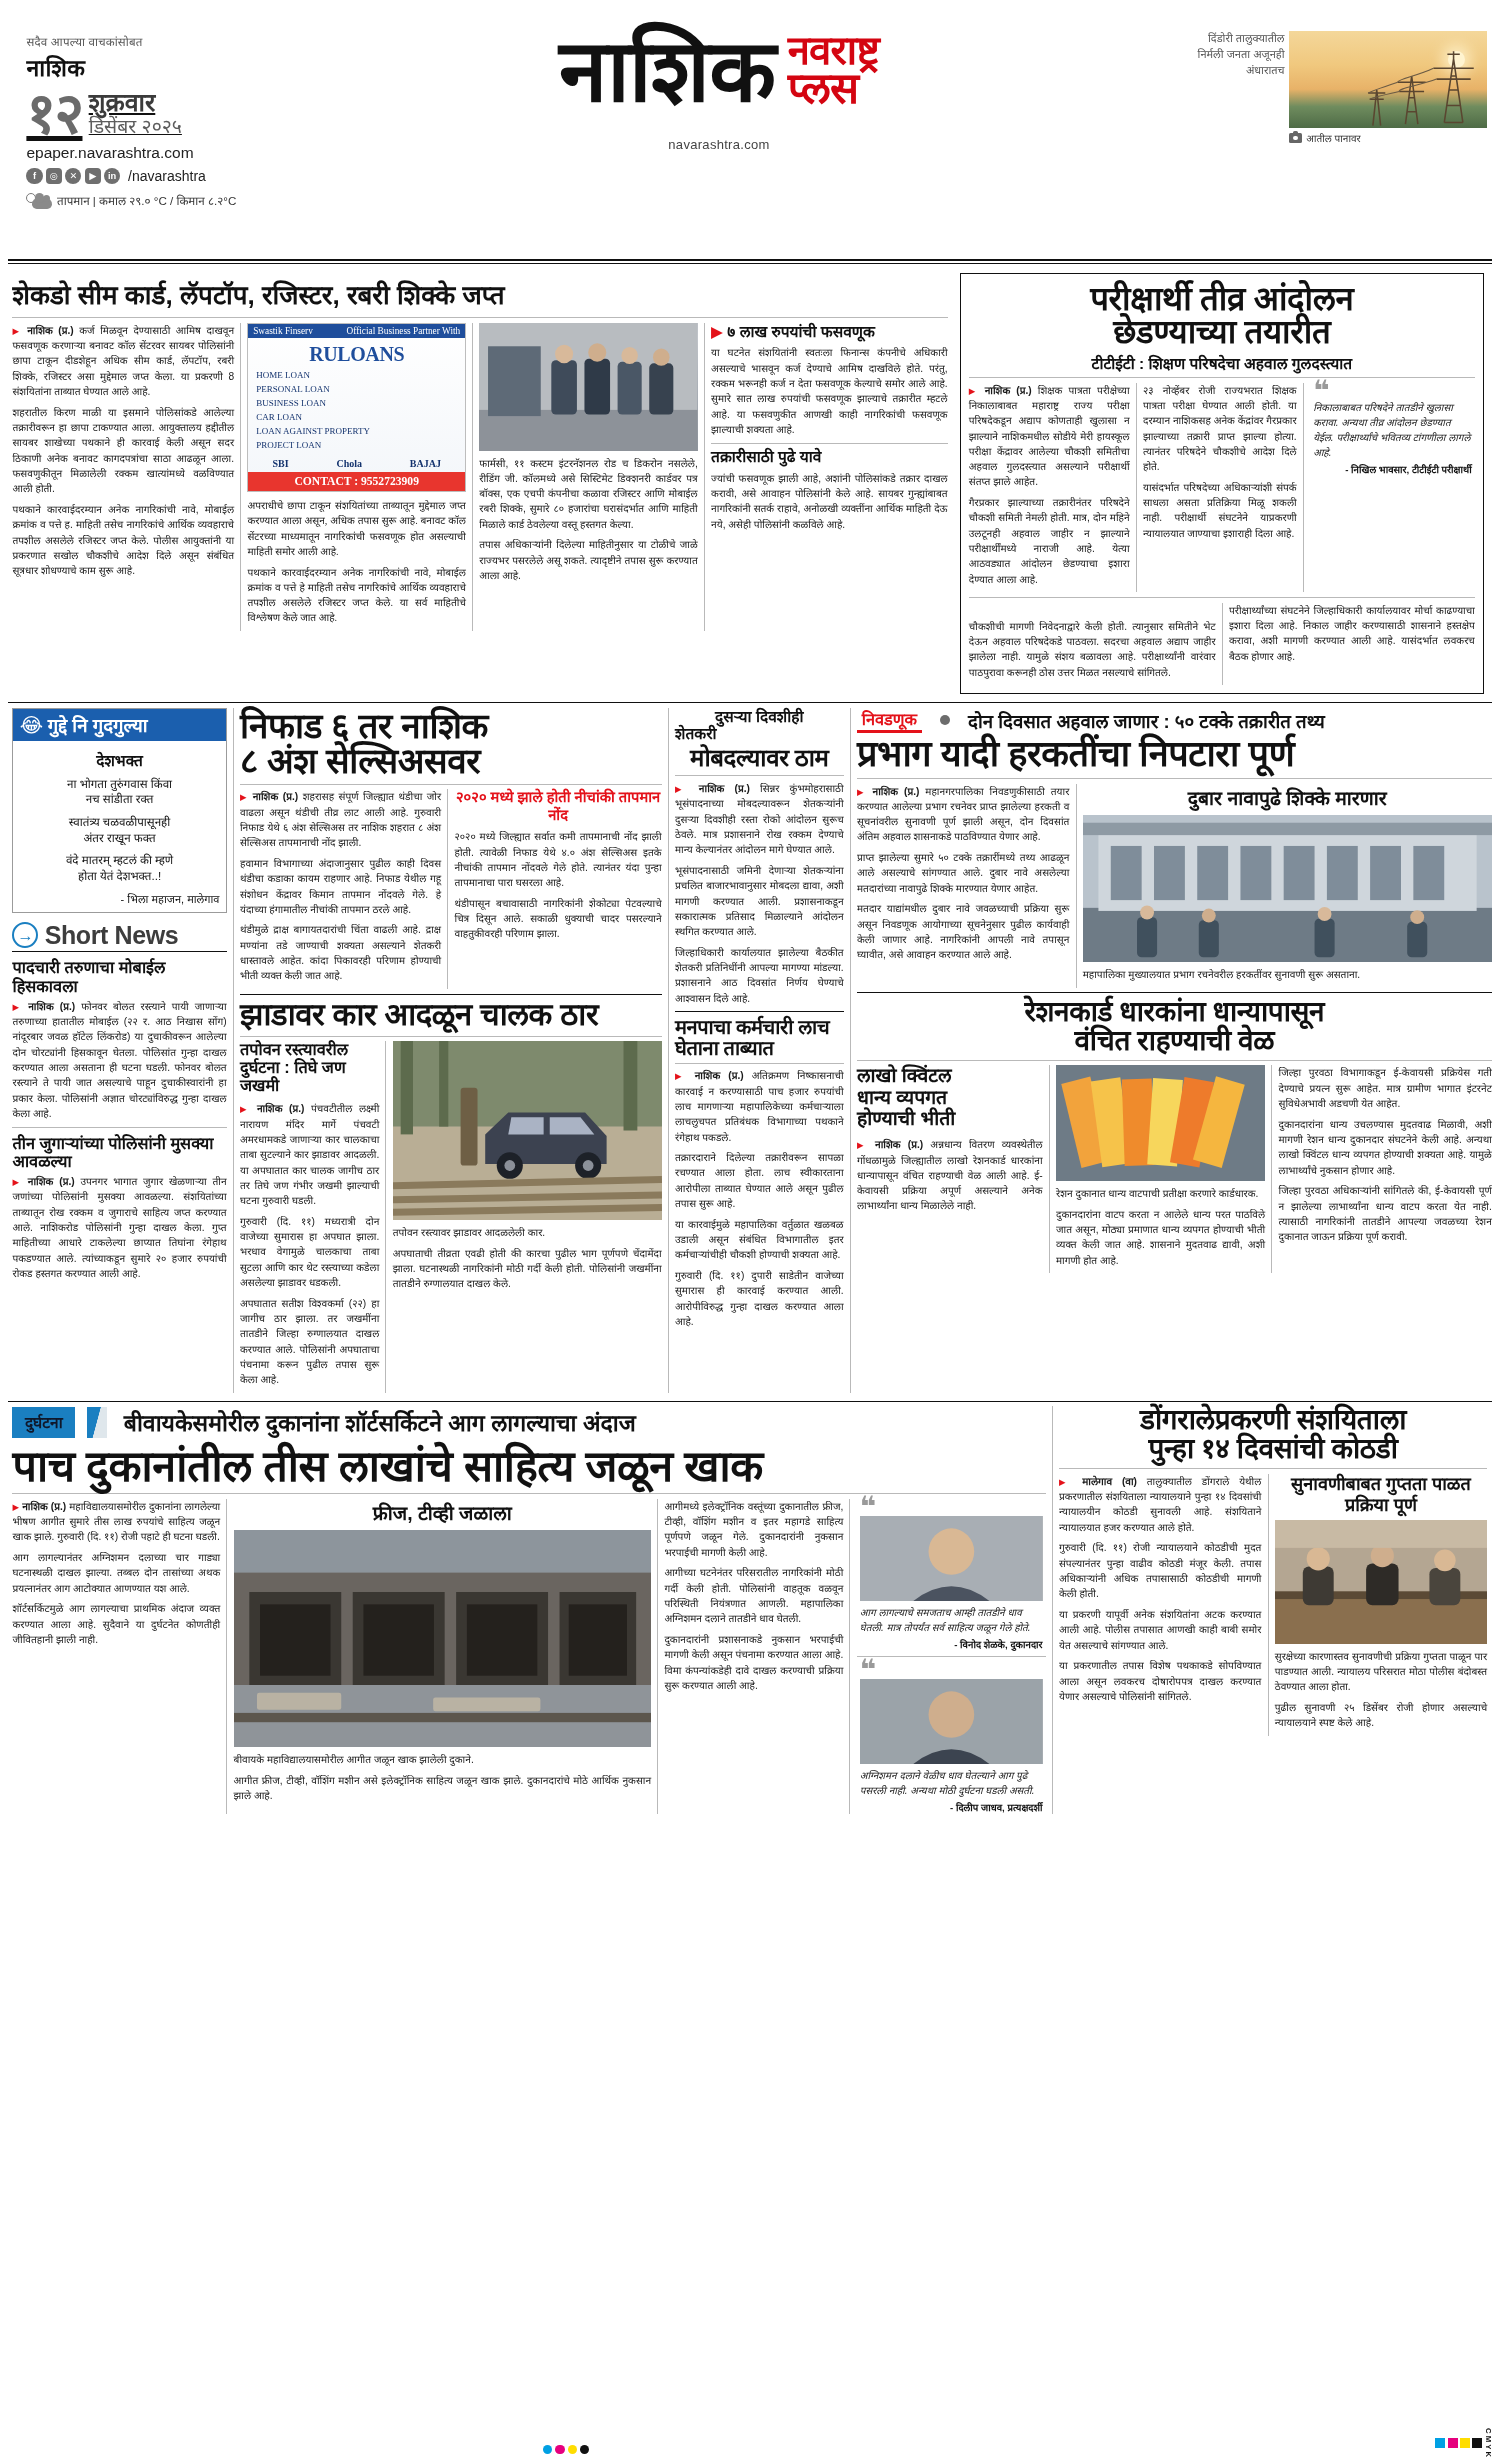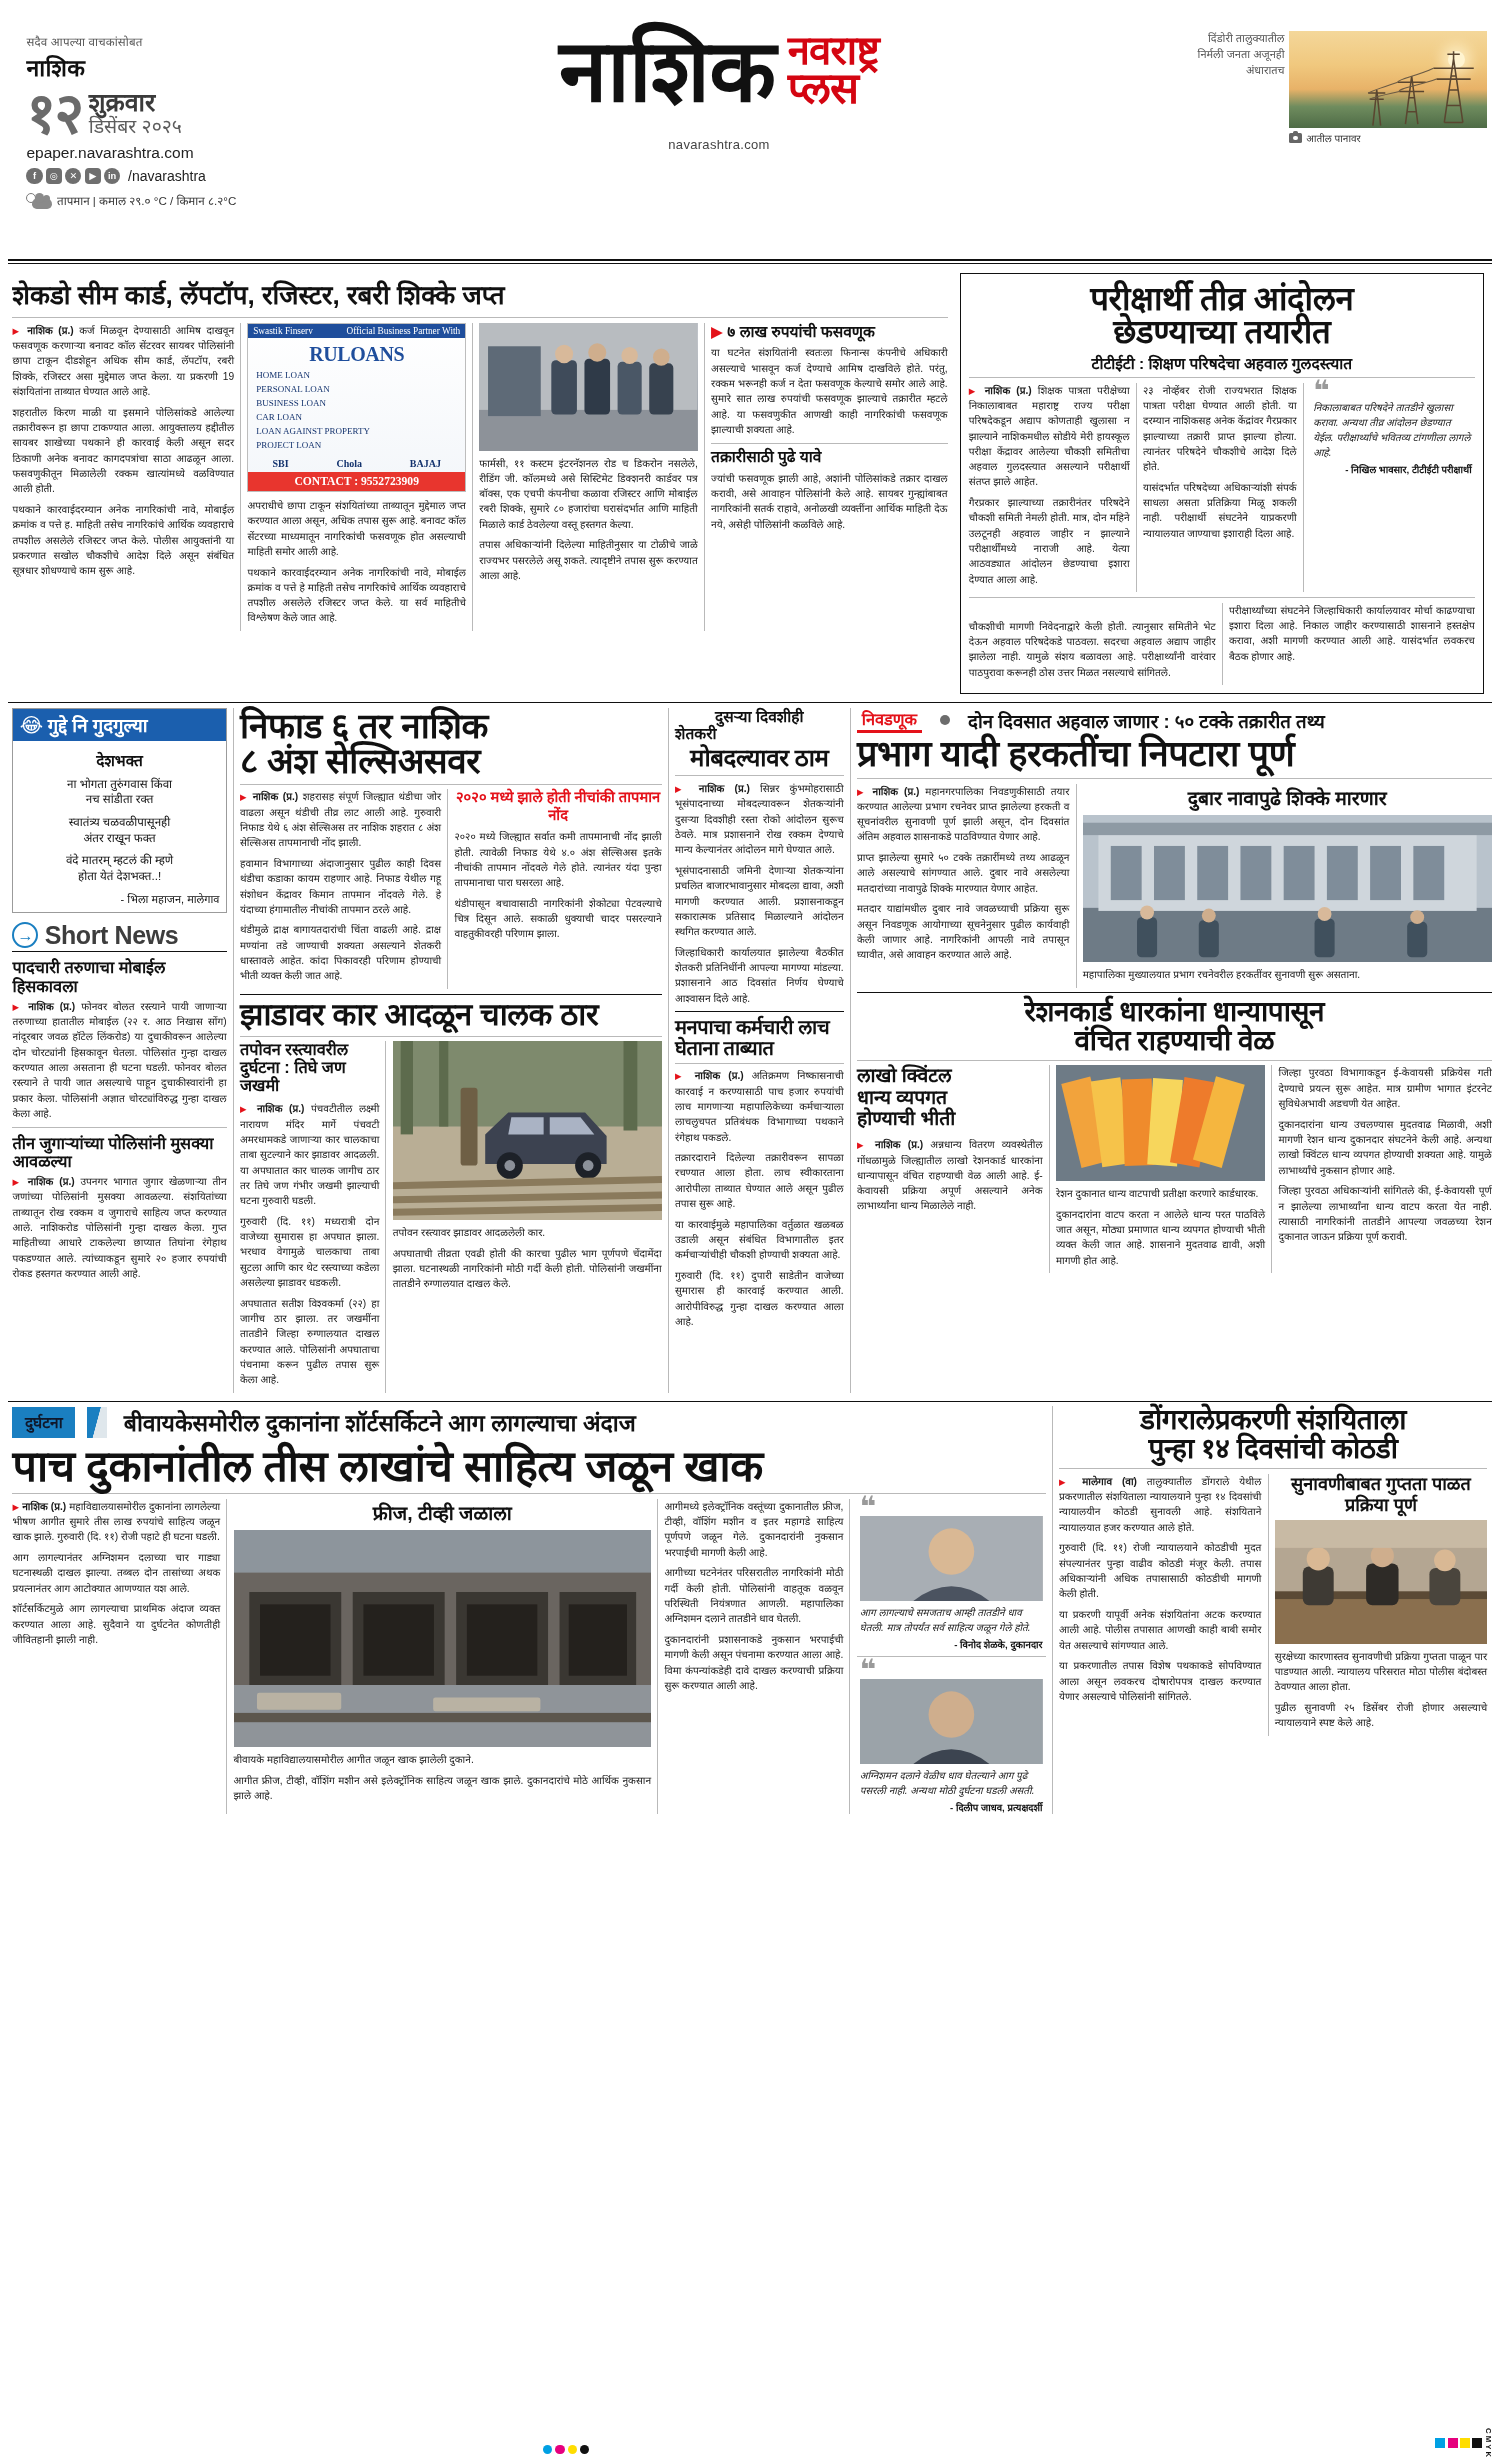"१२" .mh-daterow { text-decoration: none -> underline }
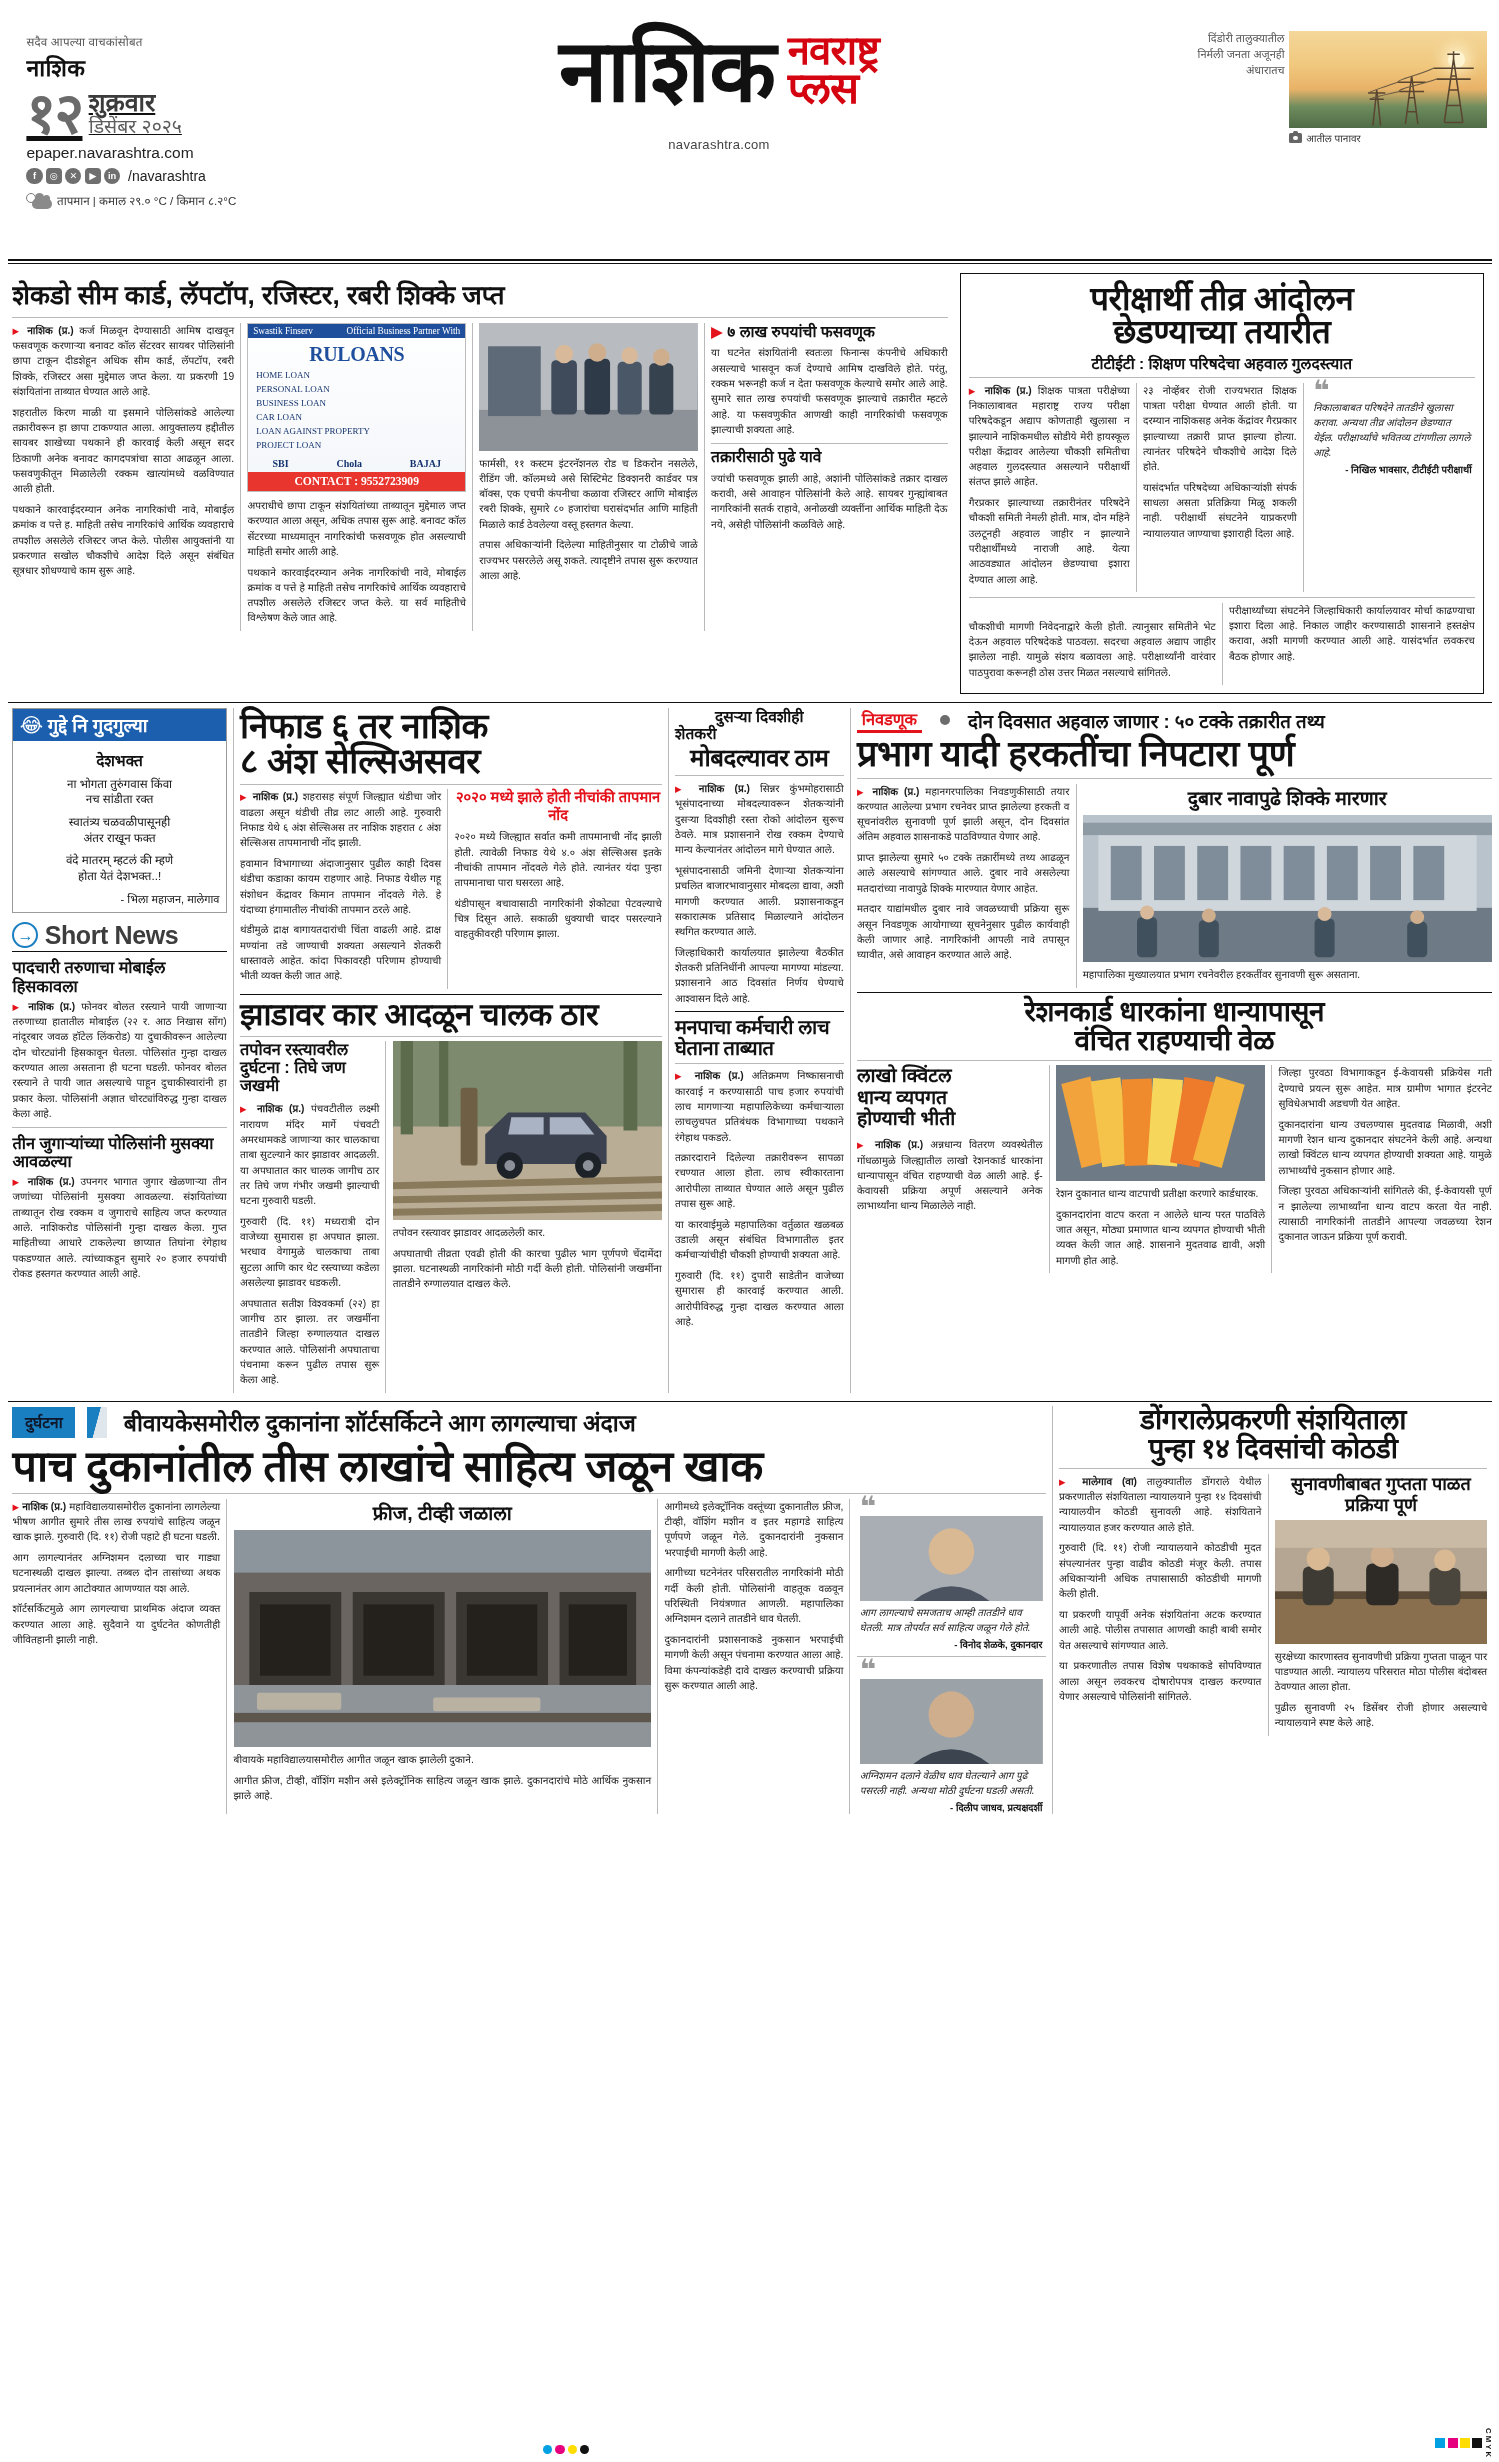"कर्ज मिळवून देण्यासाठी आमिष दाखवून" span { text: 19 -> 8 }
